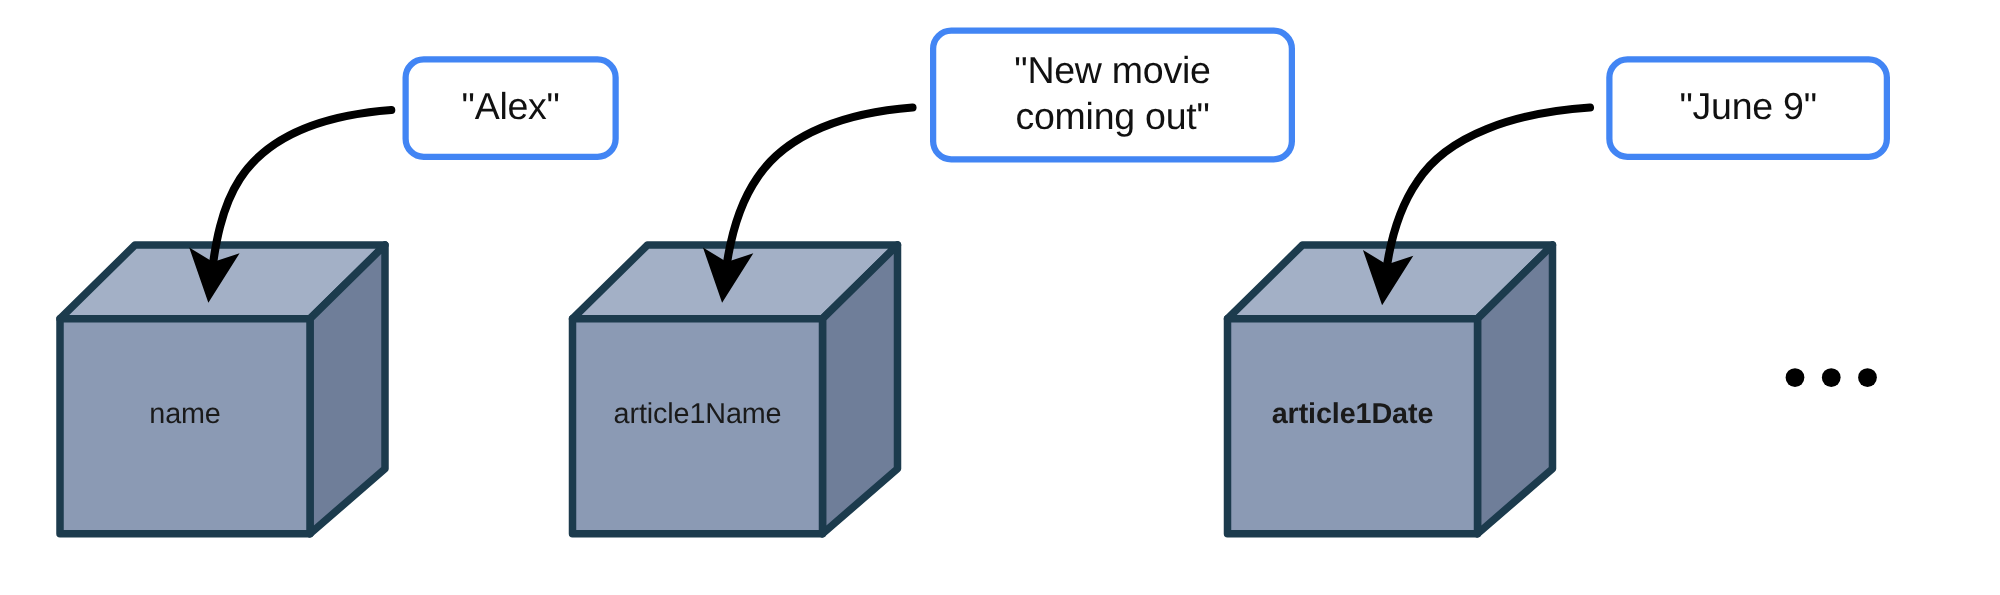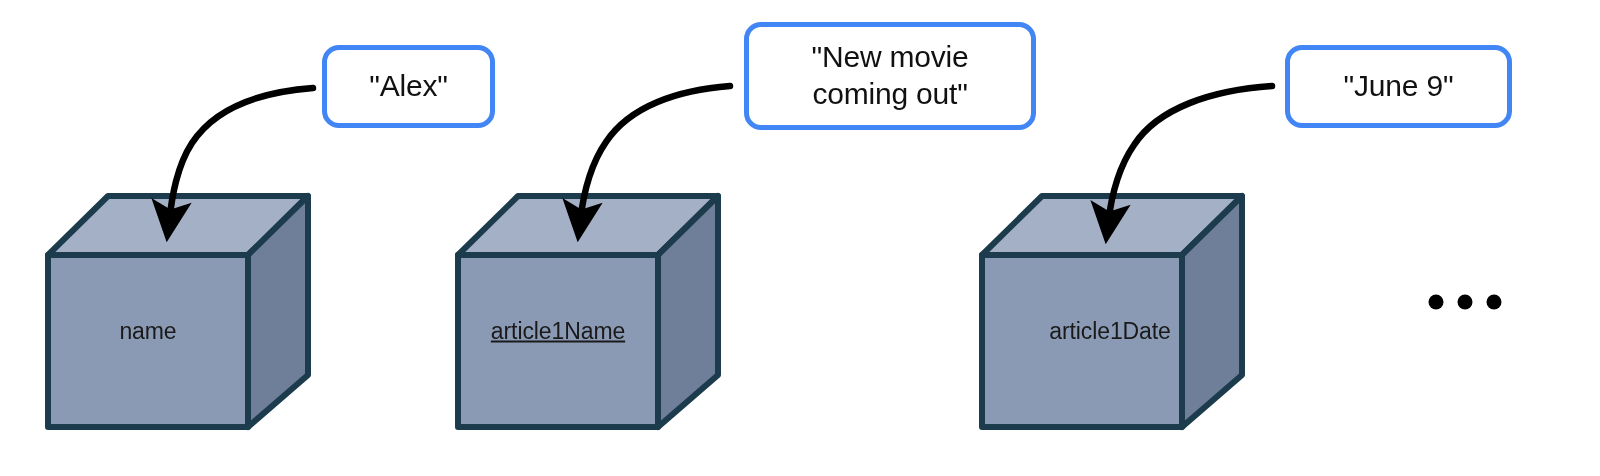"article1Name" div.cube-label { text-decoration: underline -> none }
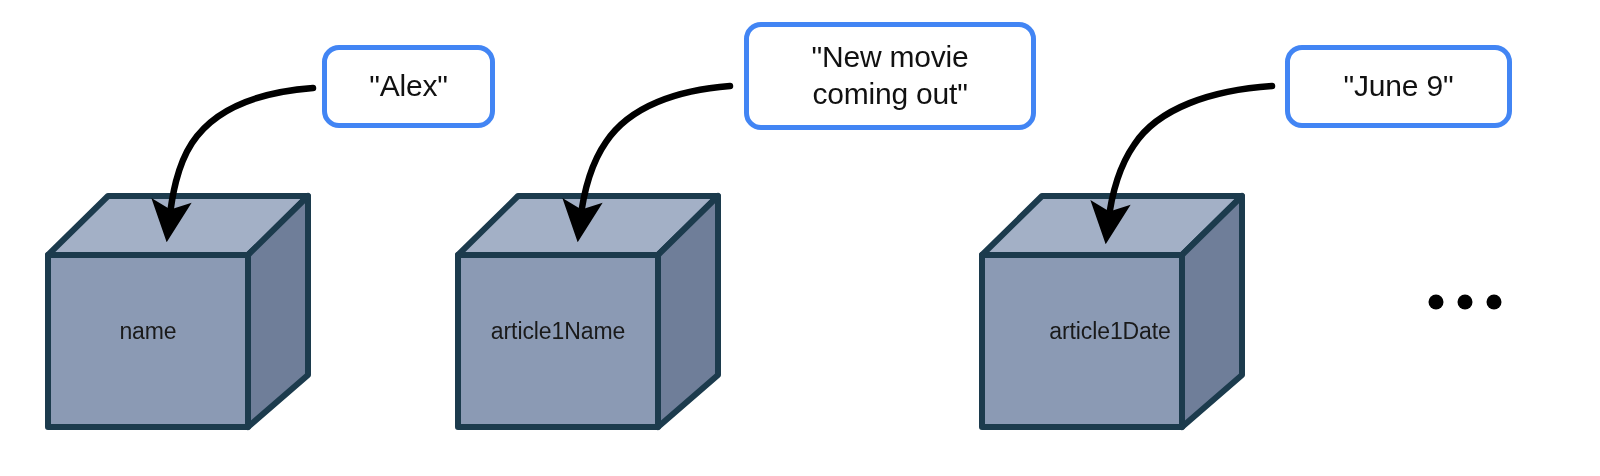"article1Date" div.cube-label { font-weight: none -> bold; left: 1110px -> 1082px }
